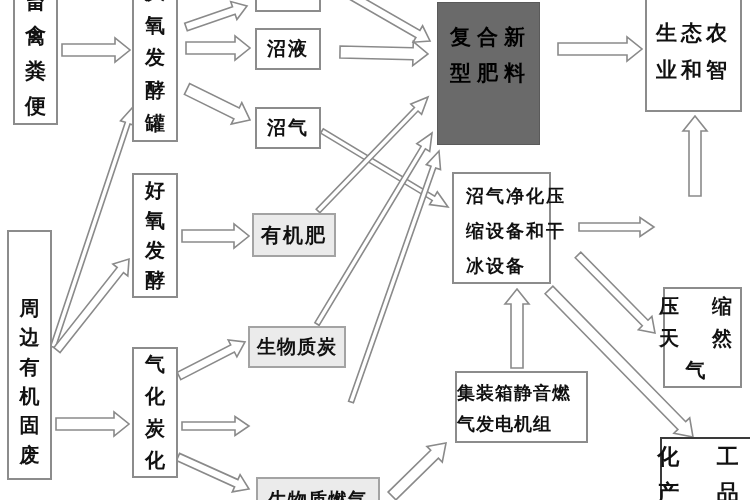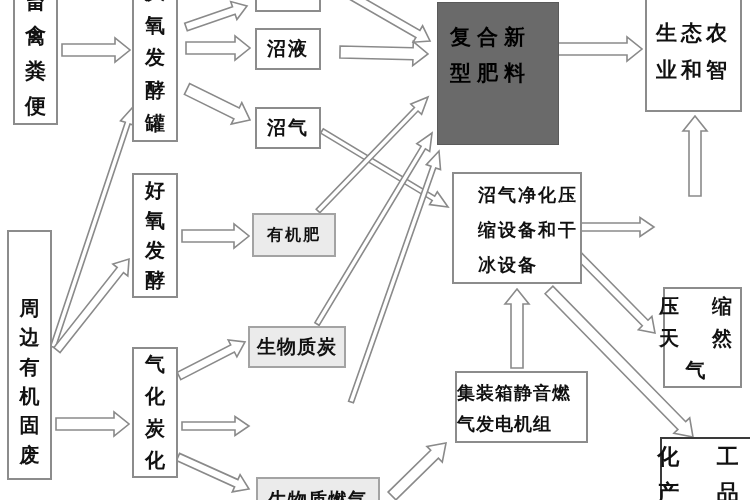"复合新" div.node { width: 122px -> 103px }
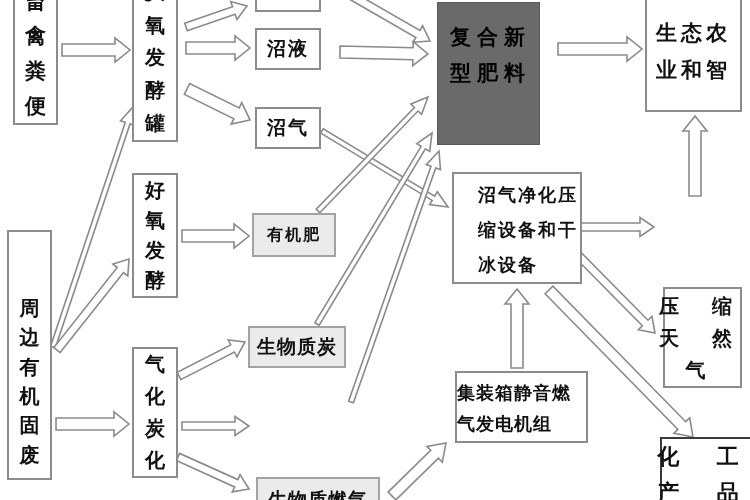"沼气净化压" div.node { justify-content: center -> none; padding: 5px 0px 0px 24px -> 5px 0px 0px 12px; width: 130px -> 99px }
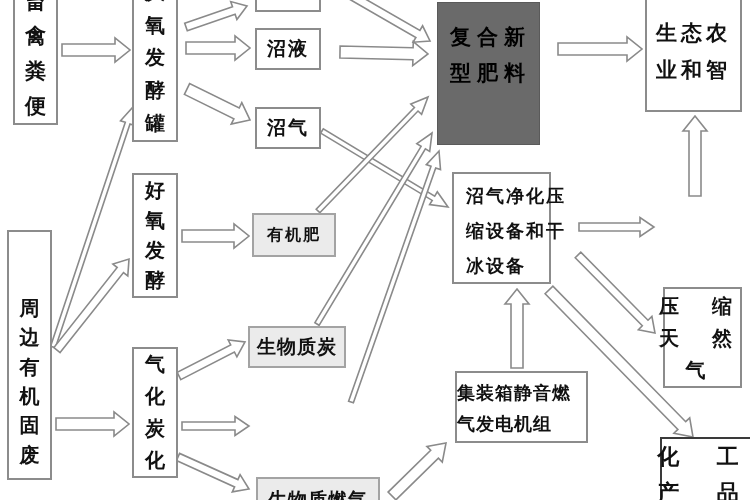"有机肥" div.node { font-size: 16px -> 20px }
